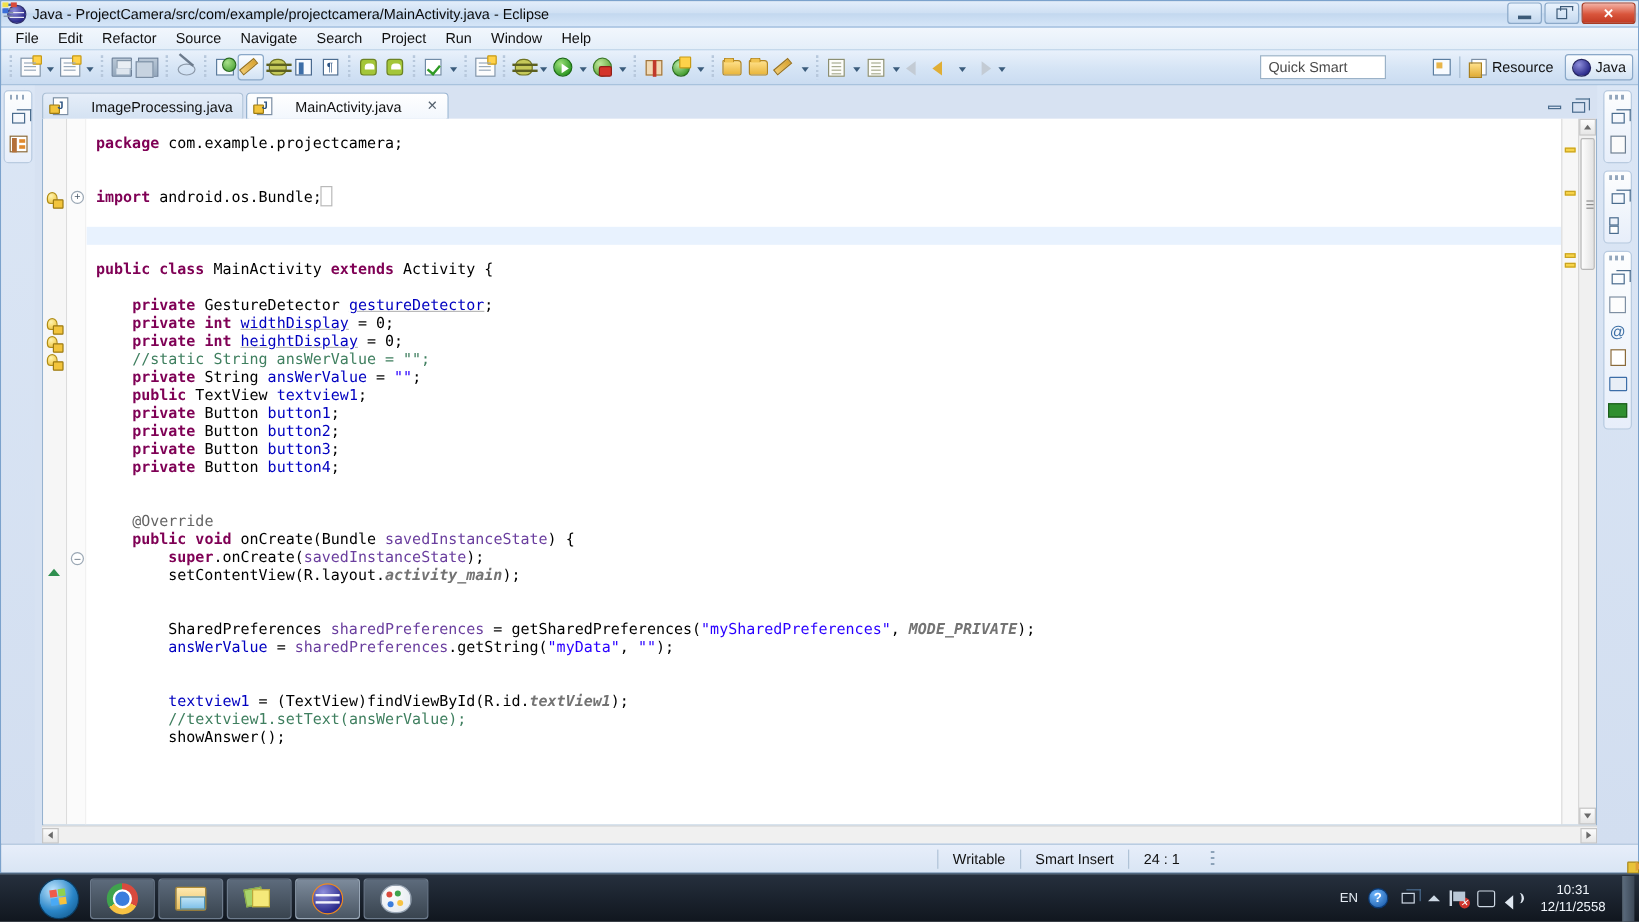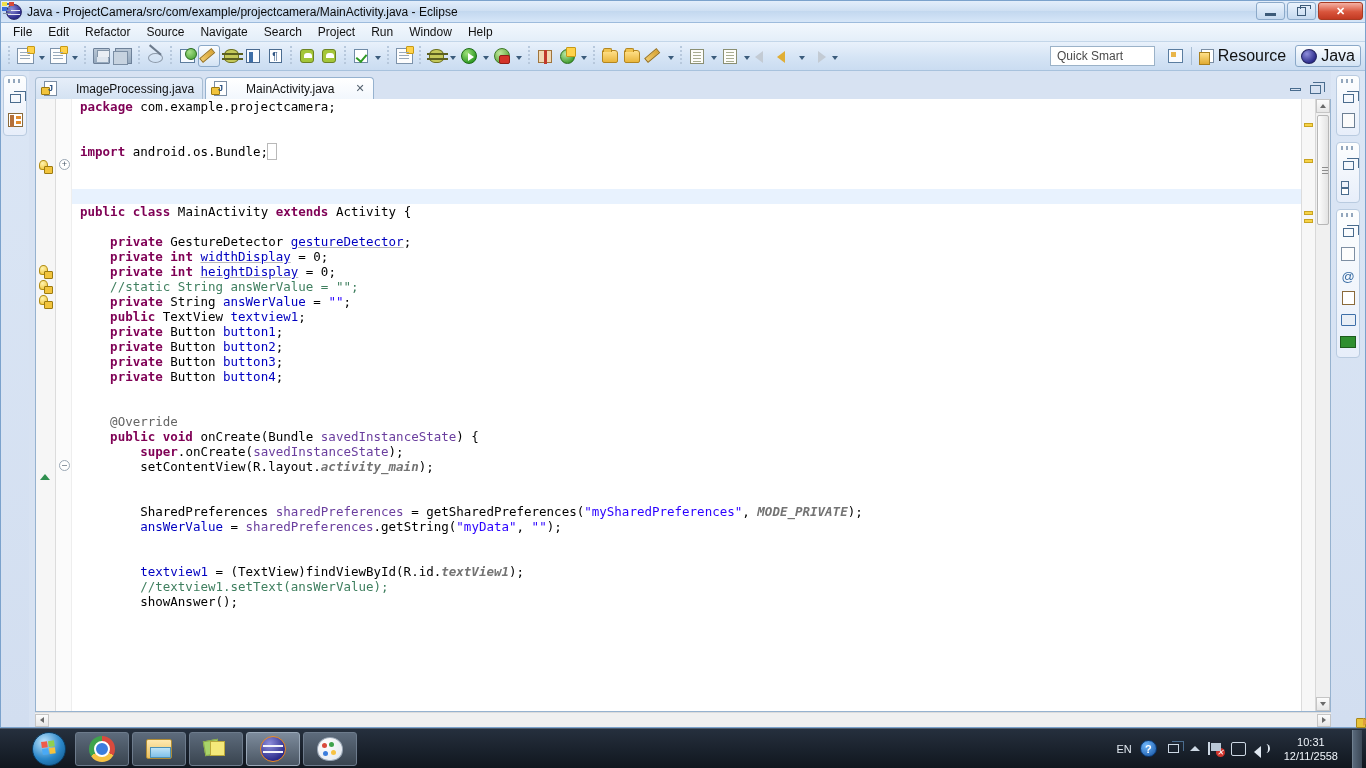"Resource" .persp-btn { font-size: 16px -> 12px }
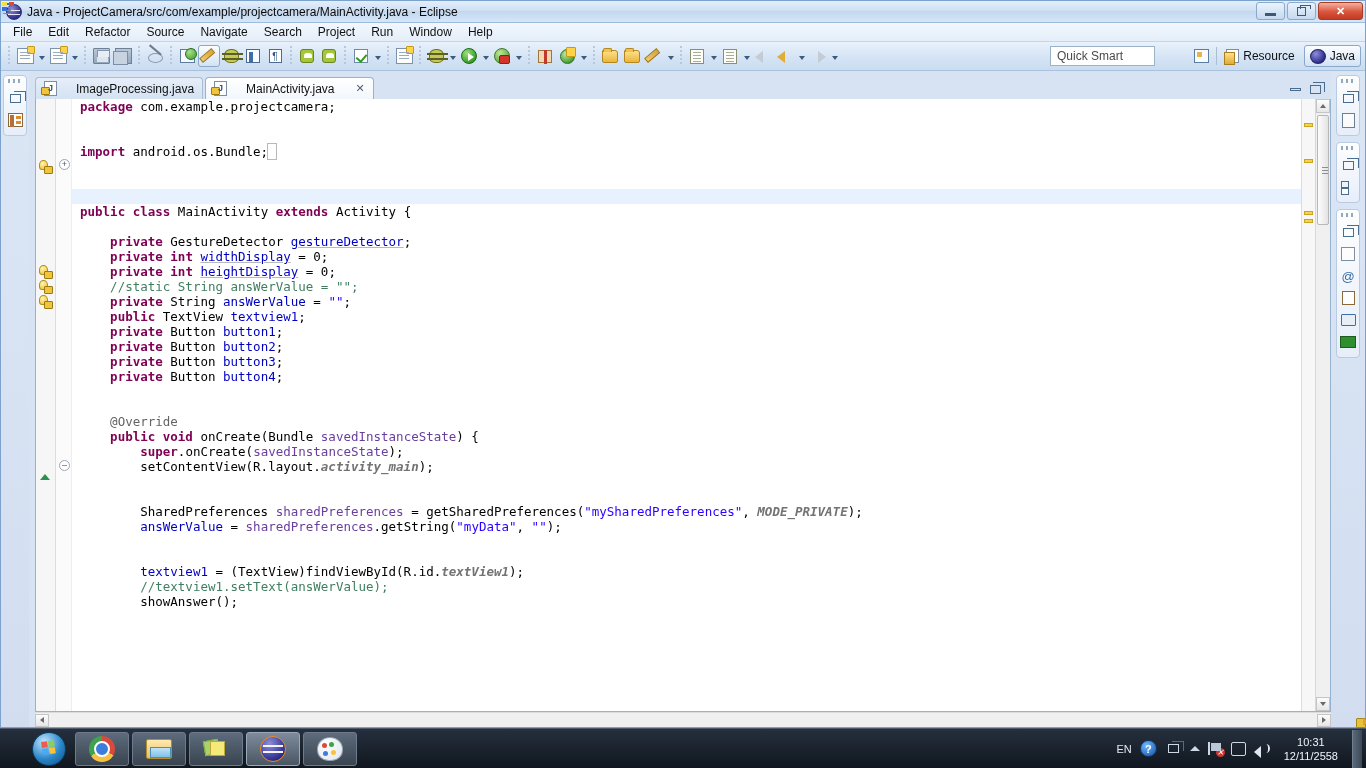"package com.example.projectcamera;" #code { top: 0 -> 12px }
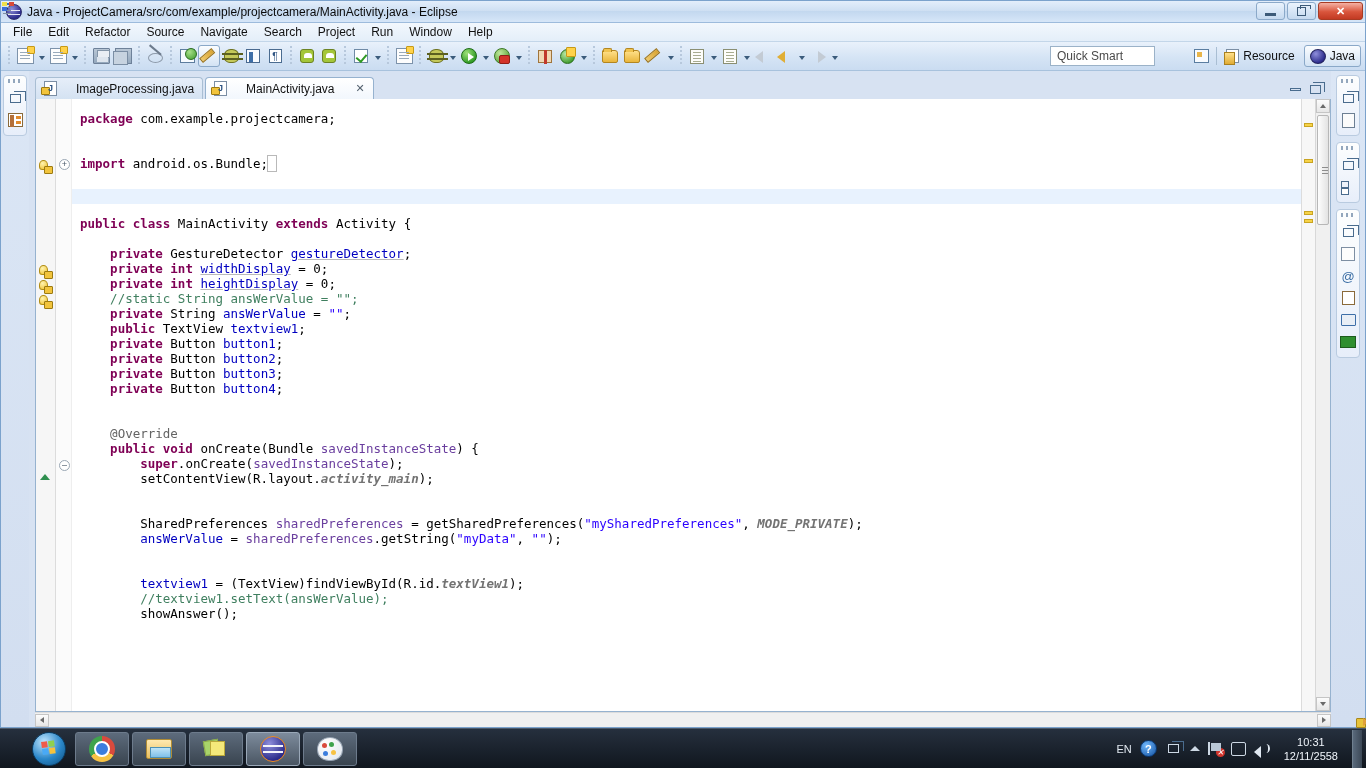"Writable" div { html: none -> <div> <div></div> <span></span> <div>Writable</div> <span></span> <div>Smart Insert</div> <span></span> <div>24 : 1</div> <span></span> </div> }
